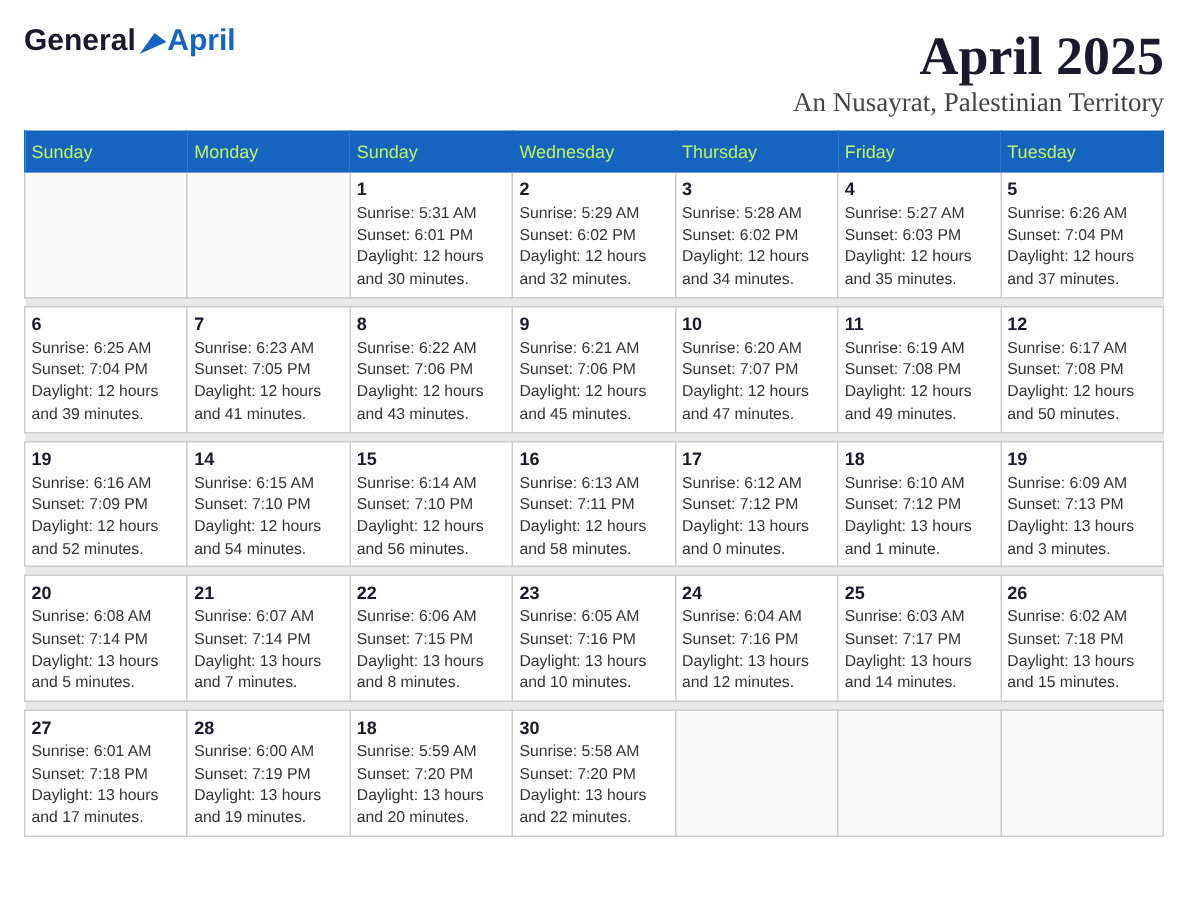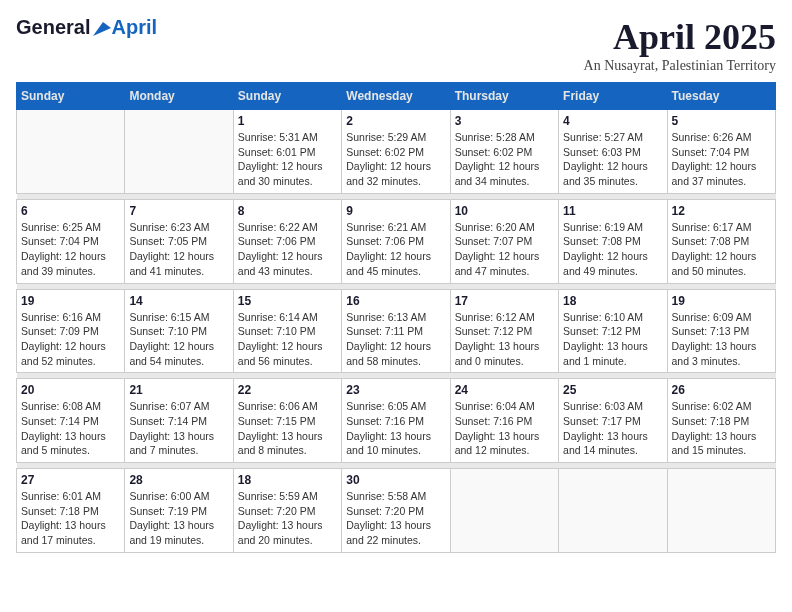"An Nusayrat, Palestinian Territory" .location-title { font-size: 14px -> 18px }
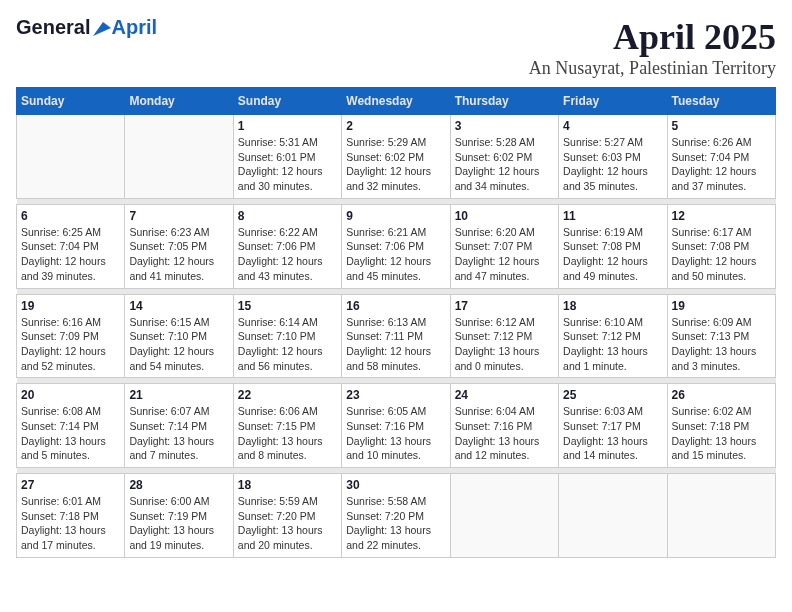"Sunday" .calendar thead tr th { color: #e5e5e5 -> #bef264; font-weight: bold -> normal }
